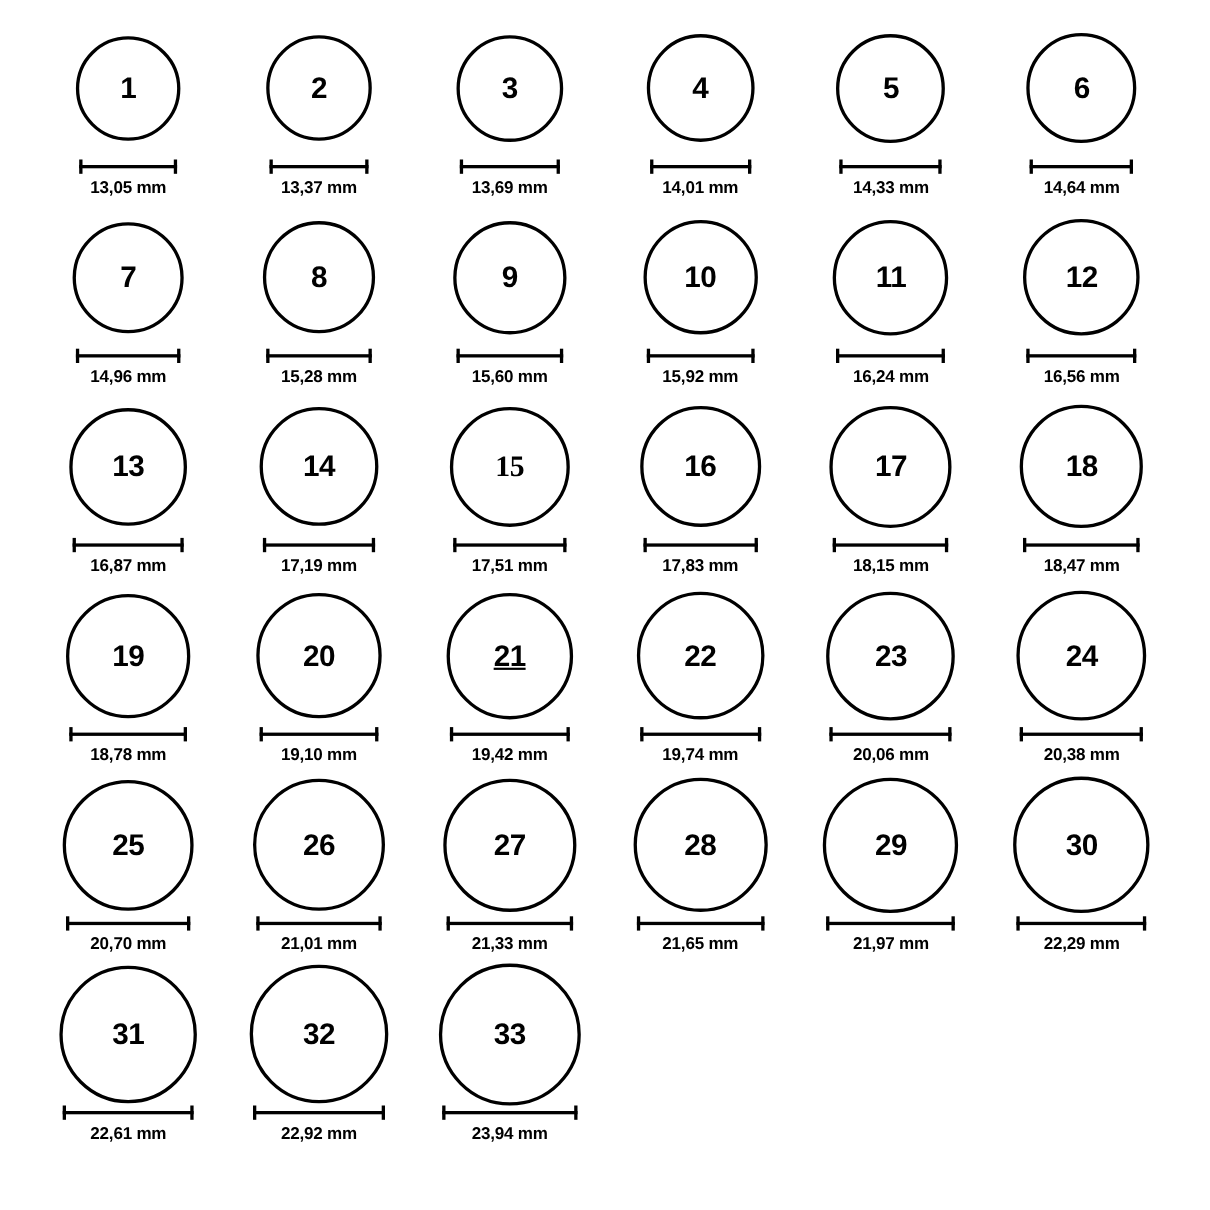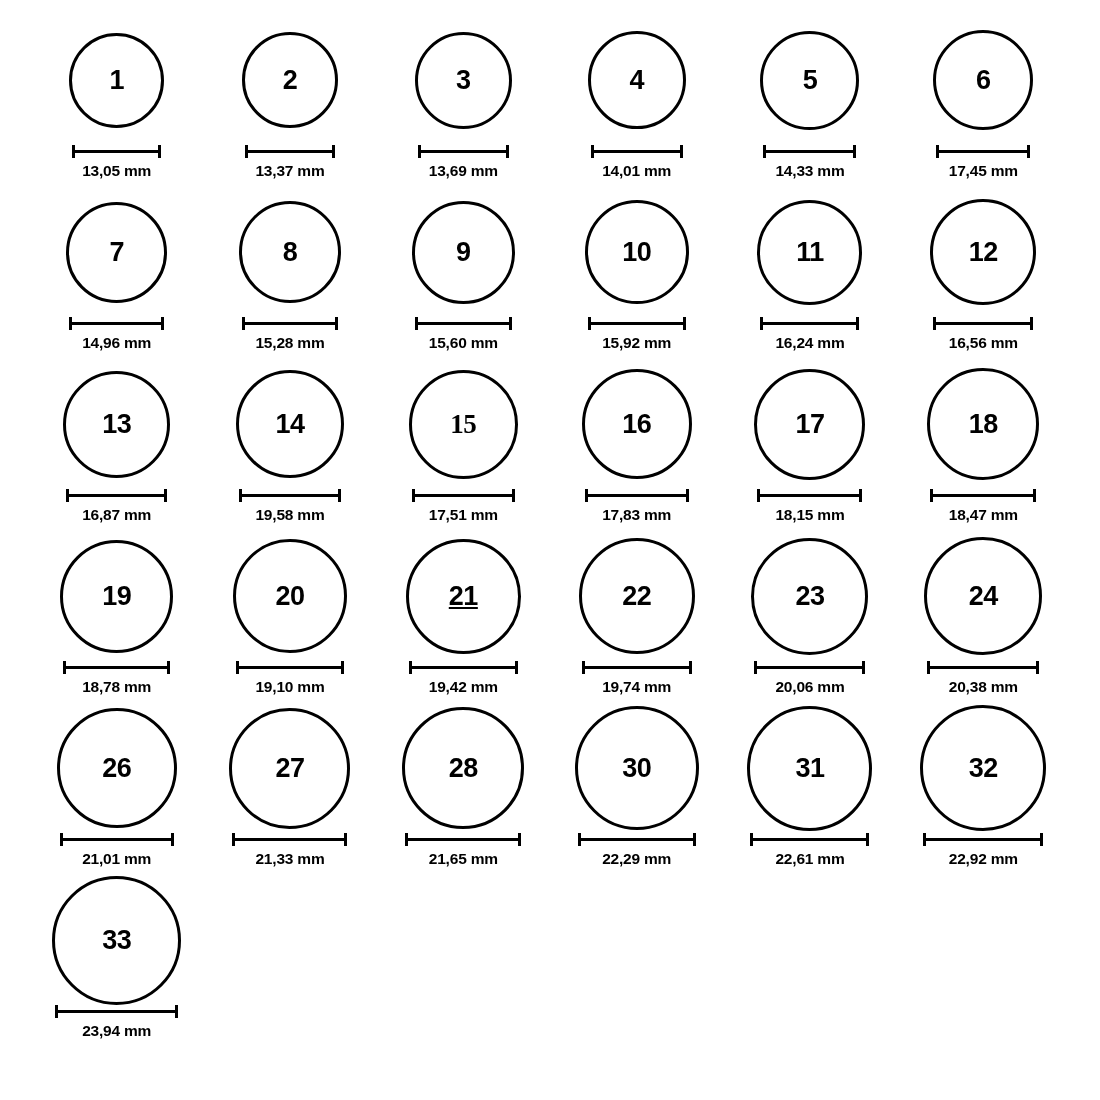"17,45 mm" div.mm-label { text: 17,45 -> 14,64 }
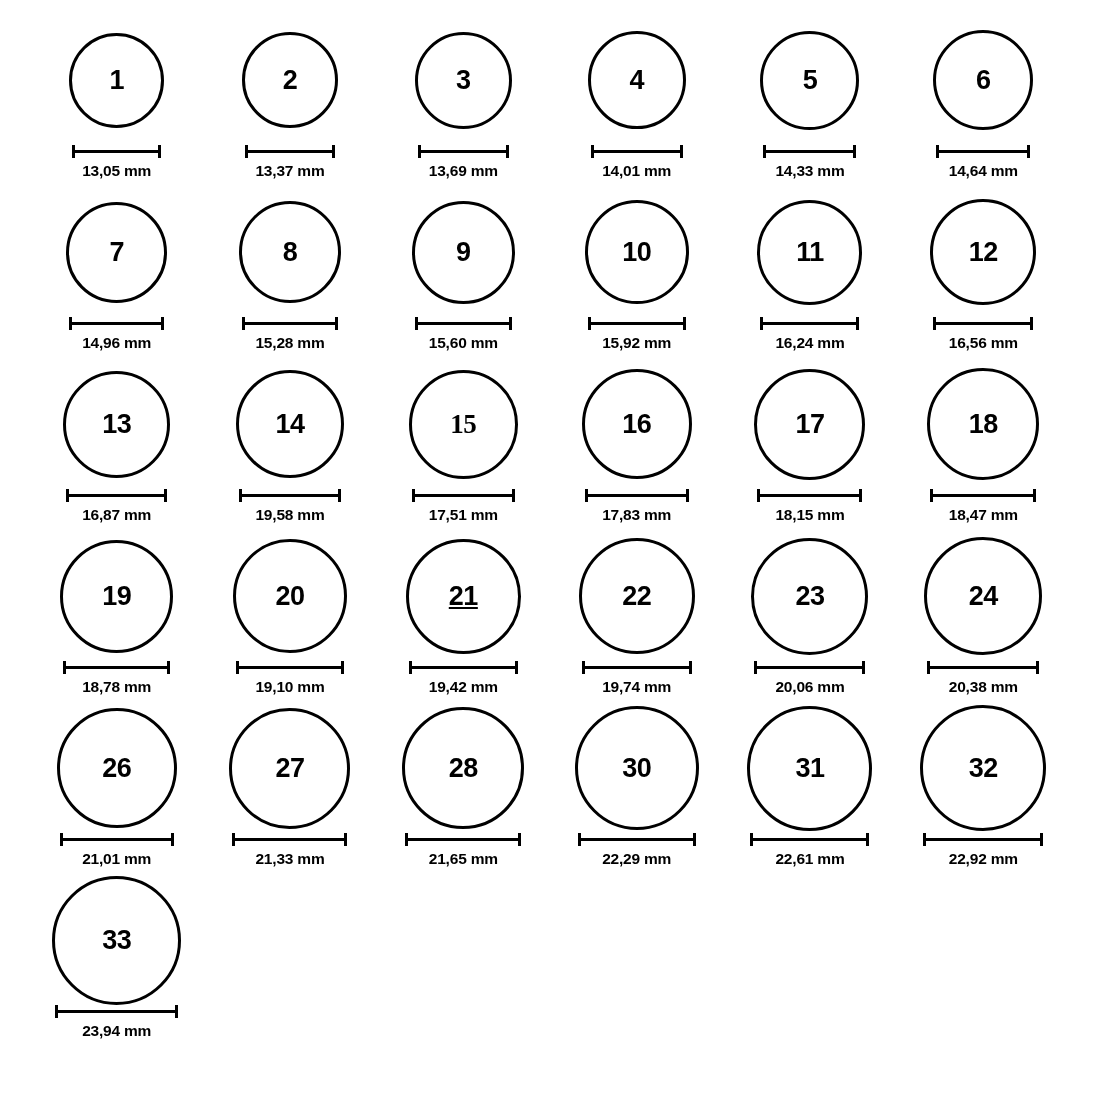"19,58 mm" div.mm-label { text: 19,58 -> 17,19 }
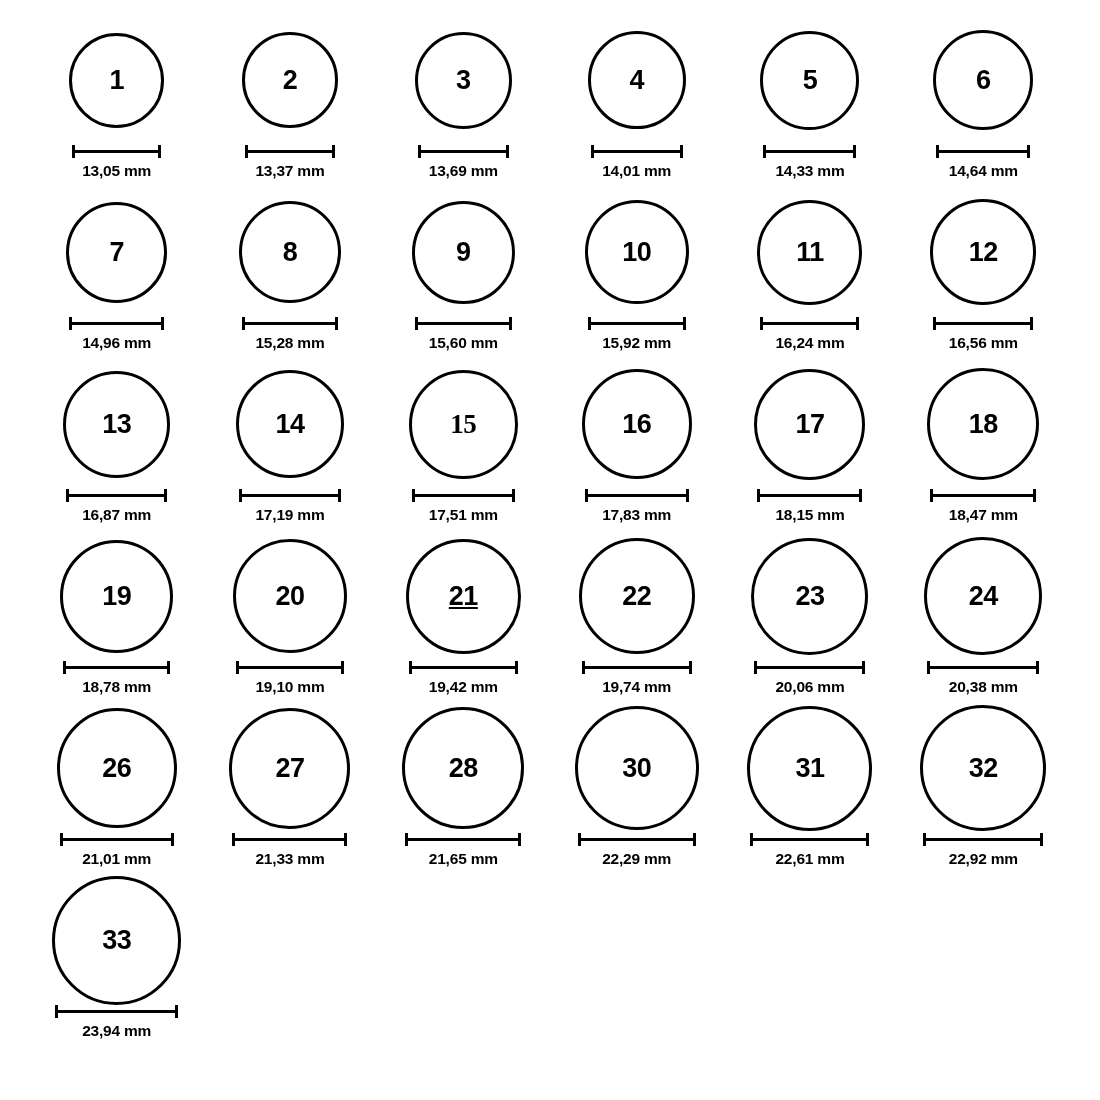"25" div.cell { html: none -> <div> <div> <div> <span>25</span> </div> </div> <div> <div></div> <div></div> <div></div> </div> <div>20,70 mm</div> </div> }
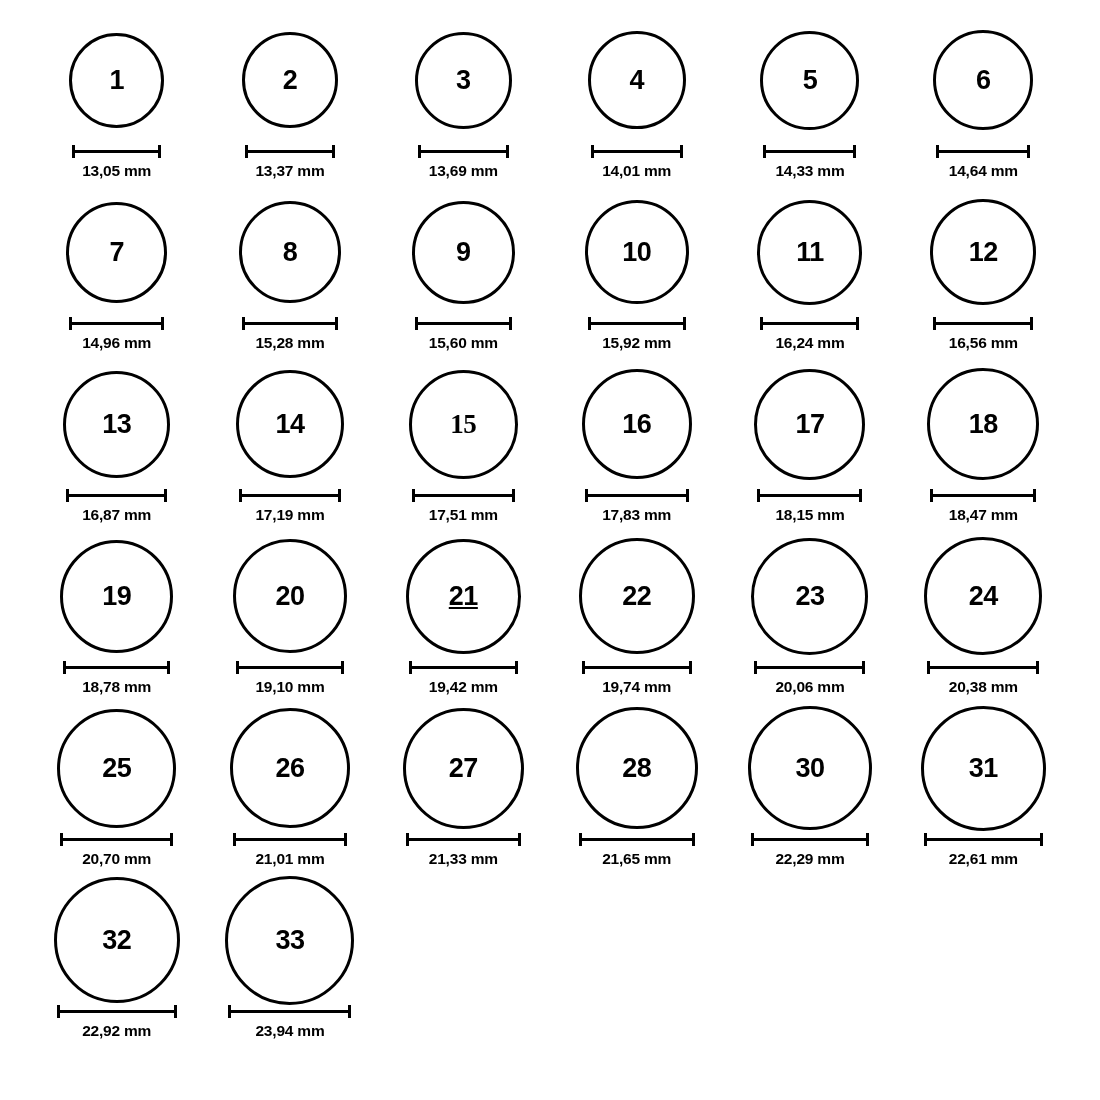"29" div.cell { html: none -> <div> <div> <div> <span>29</span> </div> </div> <div> <div></div> <div></div> <div></div> </div> <div>21,97 mm</div> </div> }
